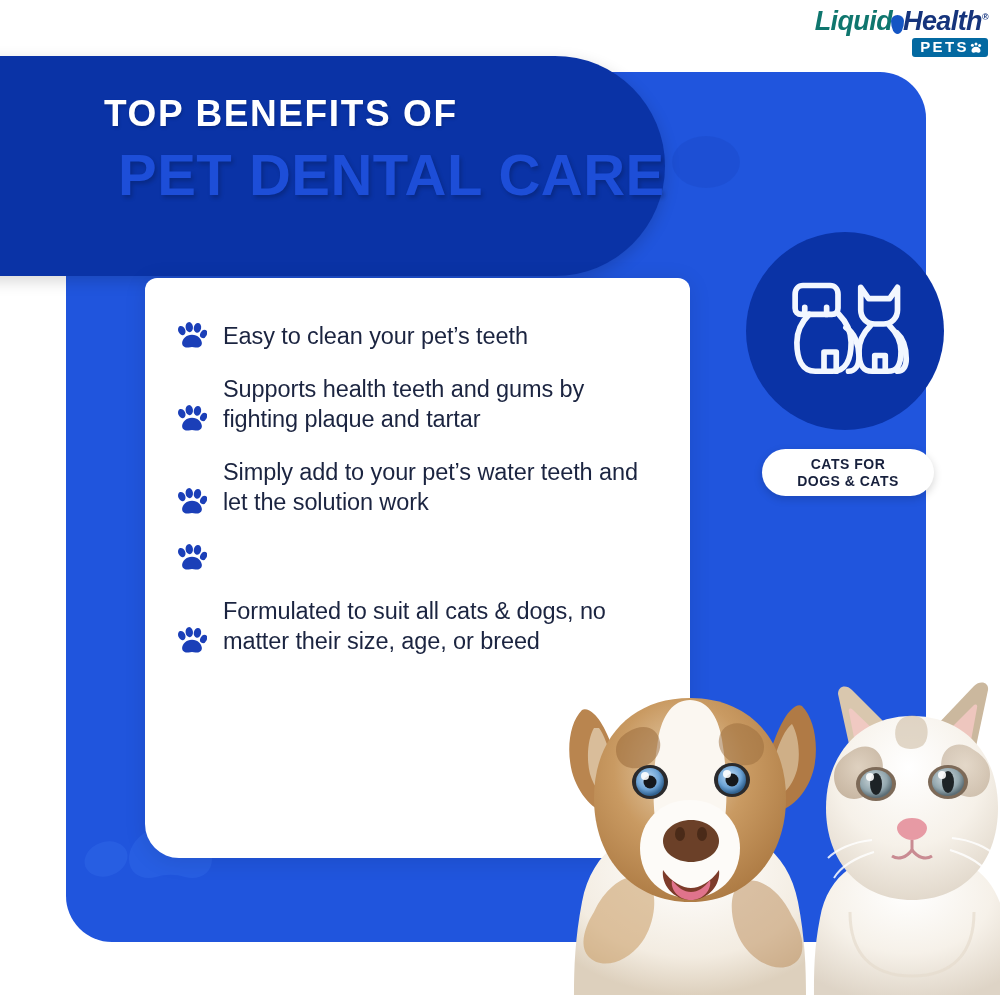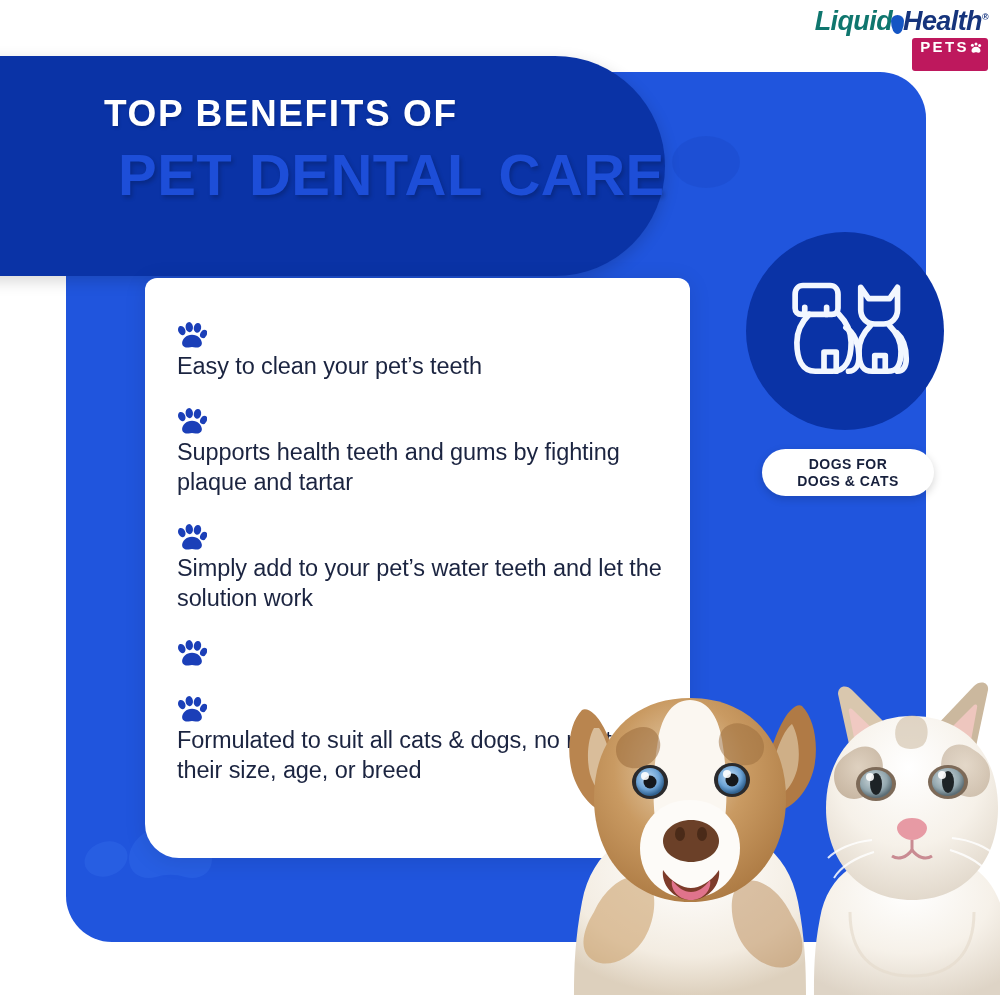"PETS" .logo-pets { background: #be185d -> #0369a1; padding: 1px 6px 16px 8px -> 1px 6px 2px 8px }
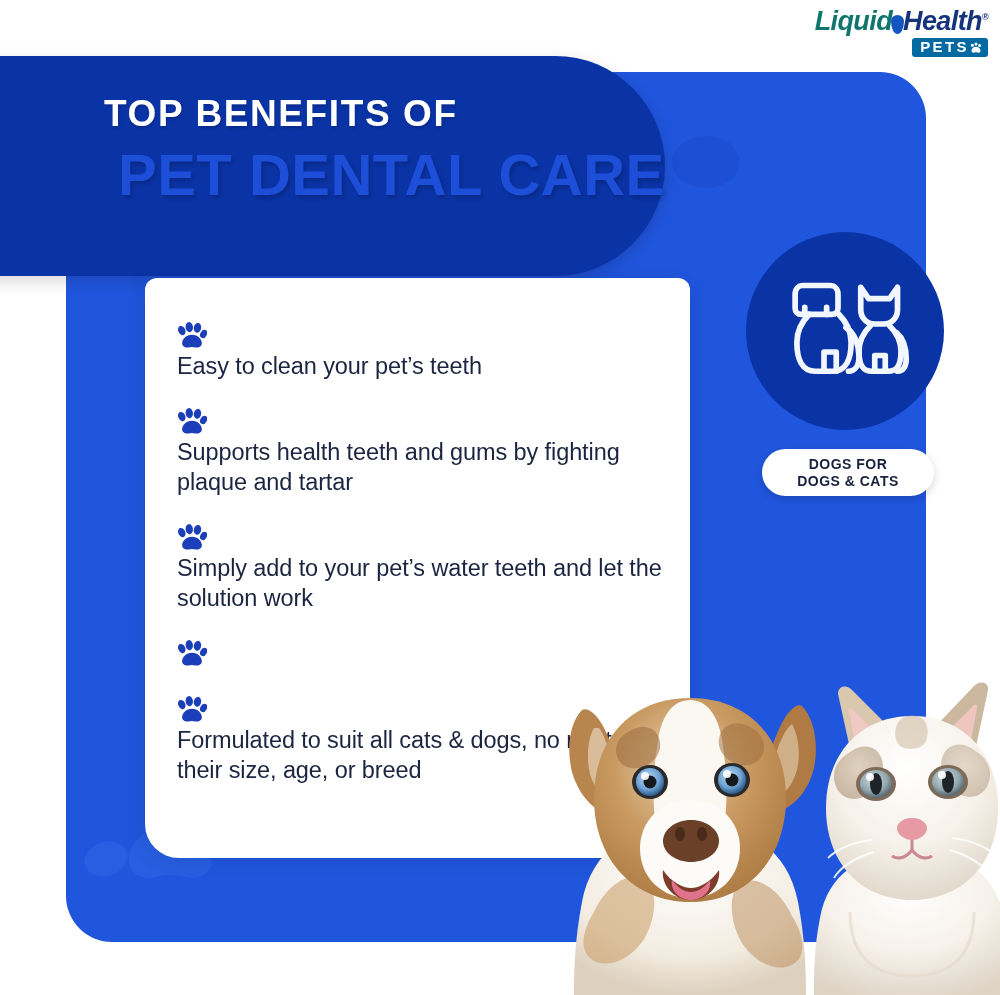"Easy to clean your pet’s" .benefit { align-items: flex-start -> flex-end; flex-direction: column -> none }
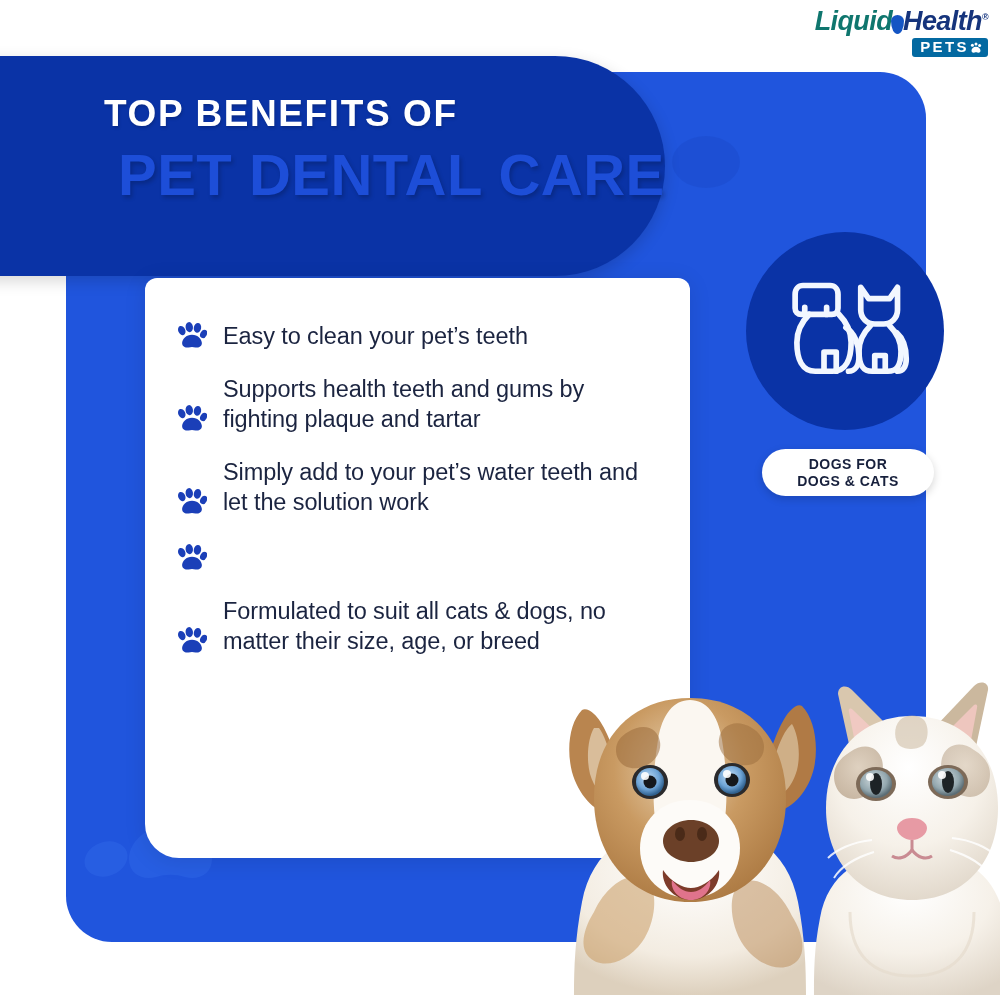"DOGS FOR" span { text: DOGS -> CATS }
